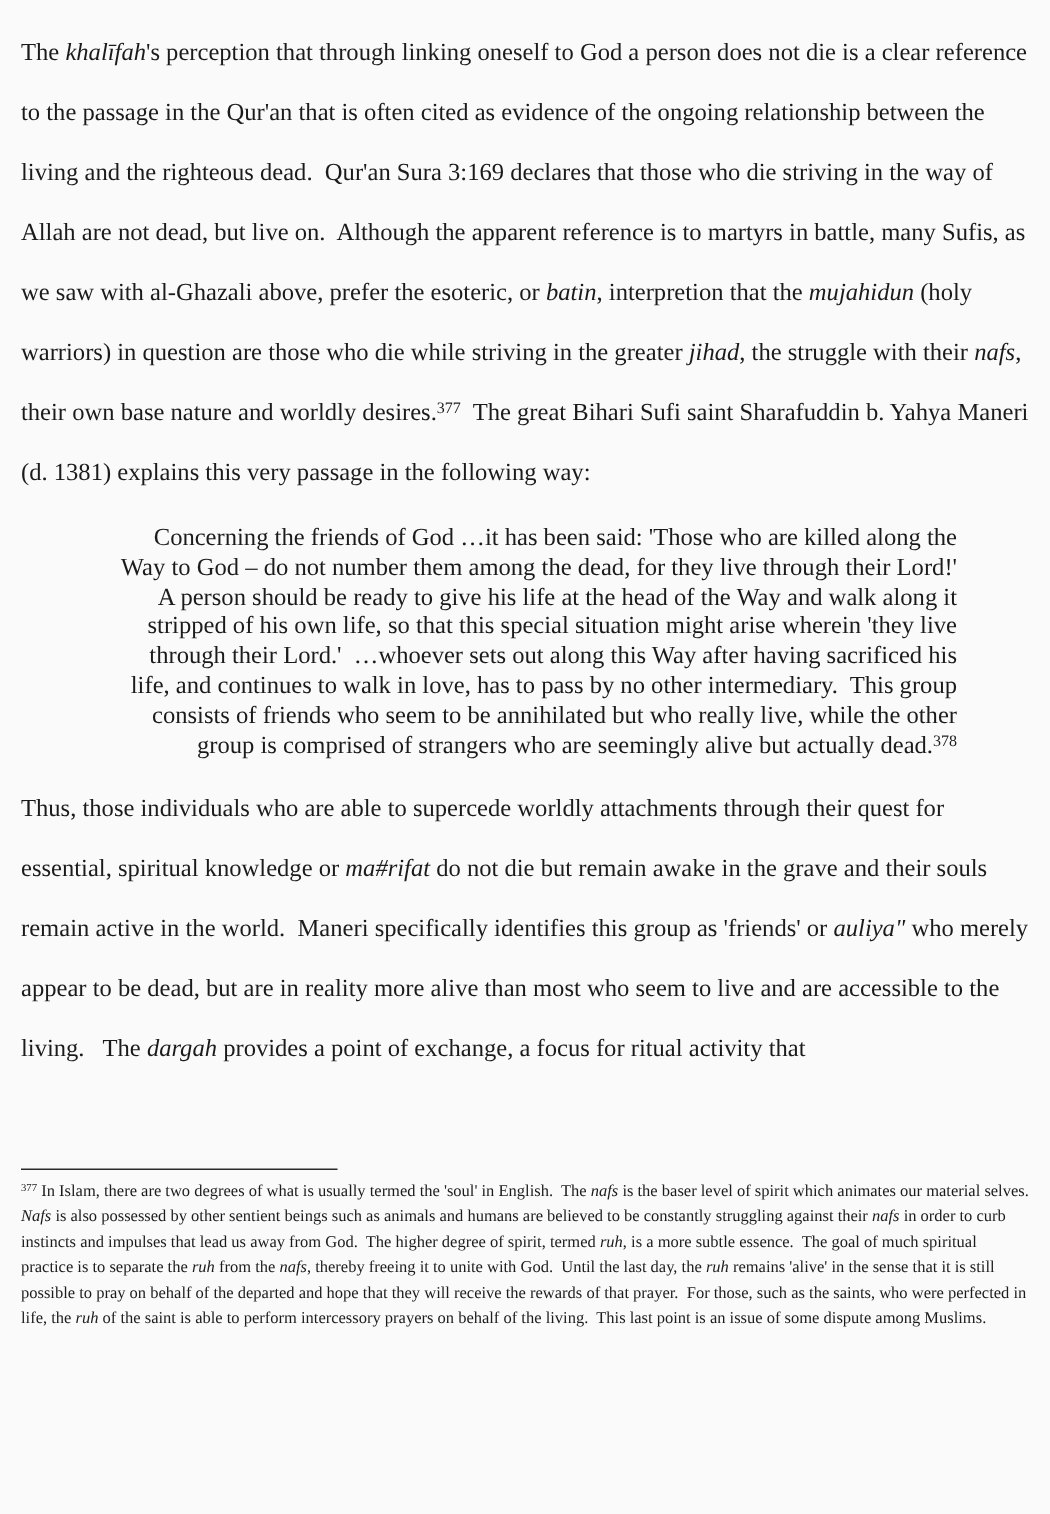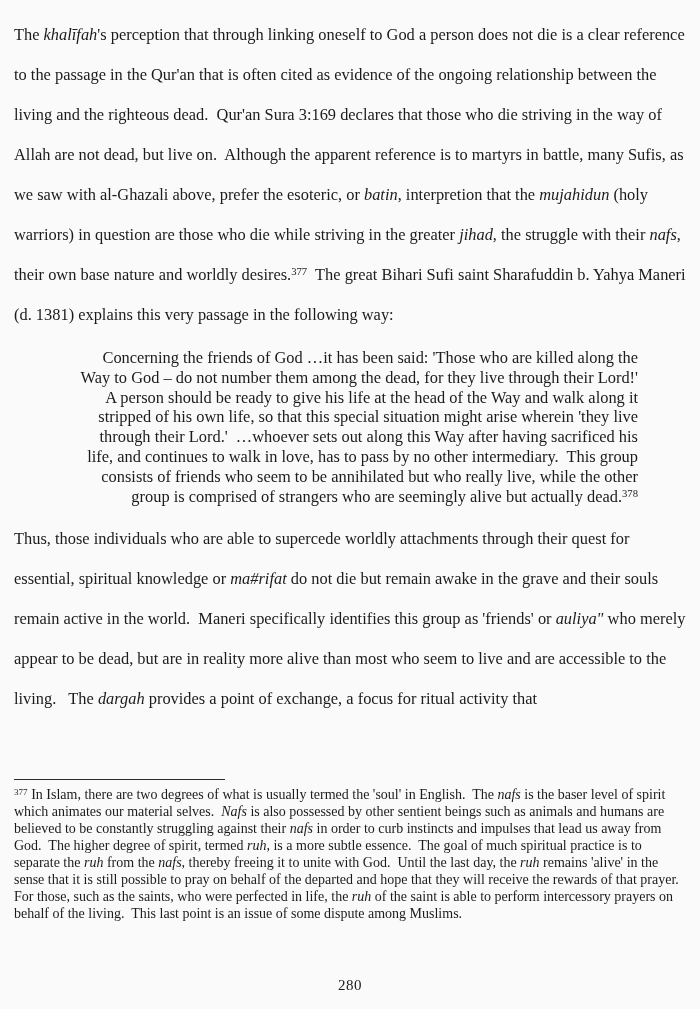"377 In Islam, there are" .footnotes { font-size: 14px -> 11px }
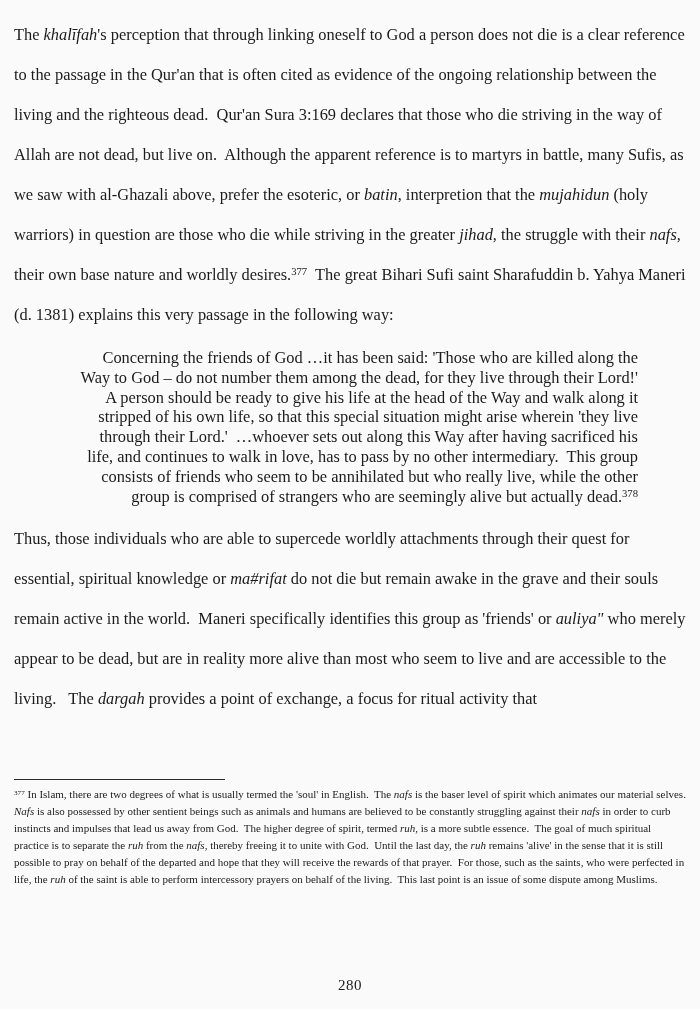"280" div.page-number { html: <div>280</div> -> none }
